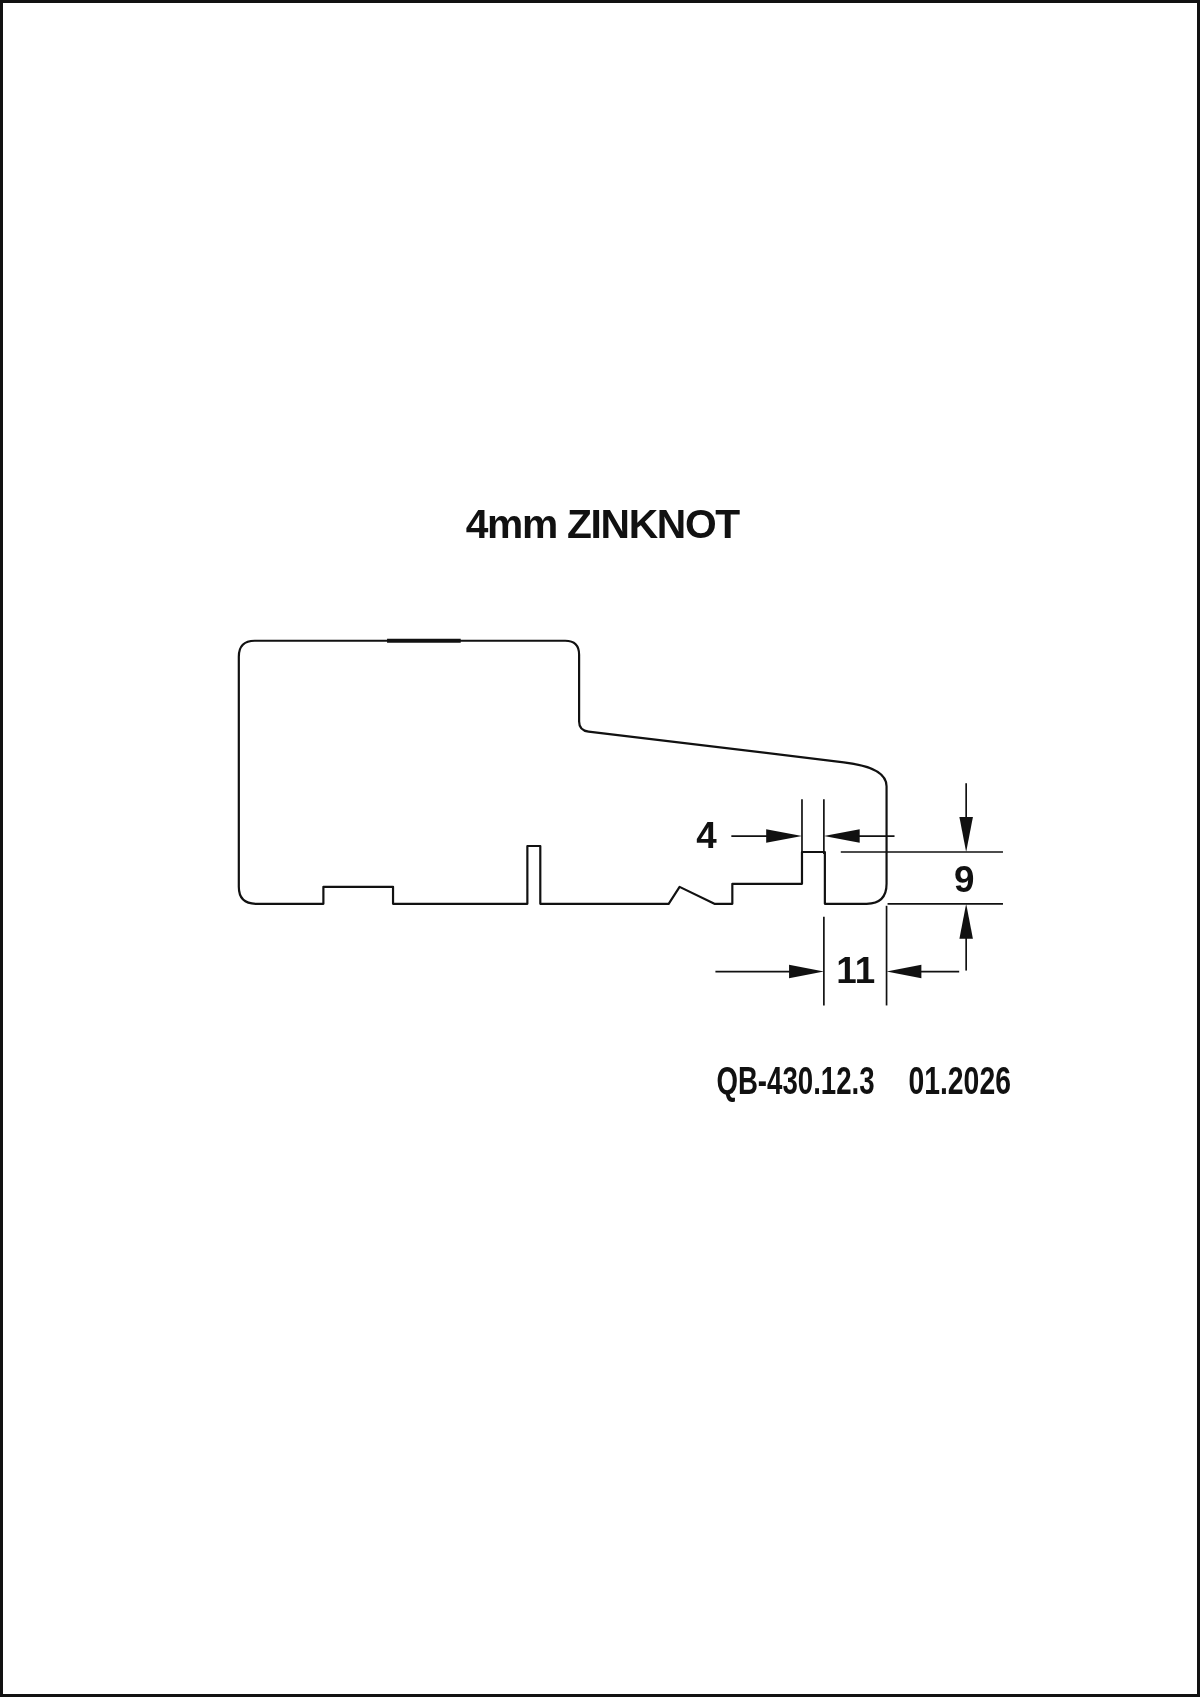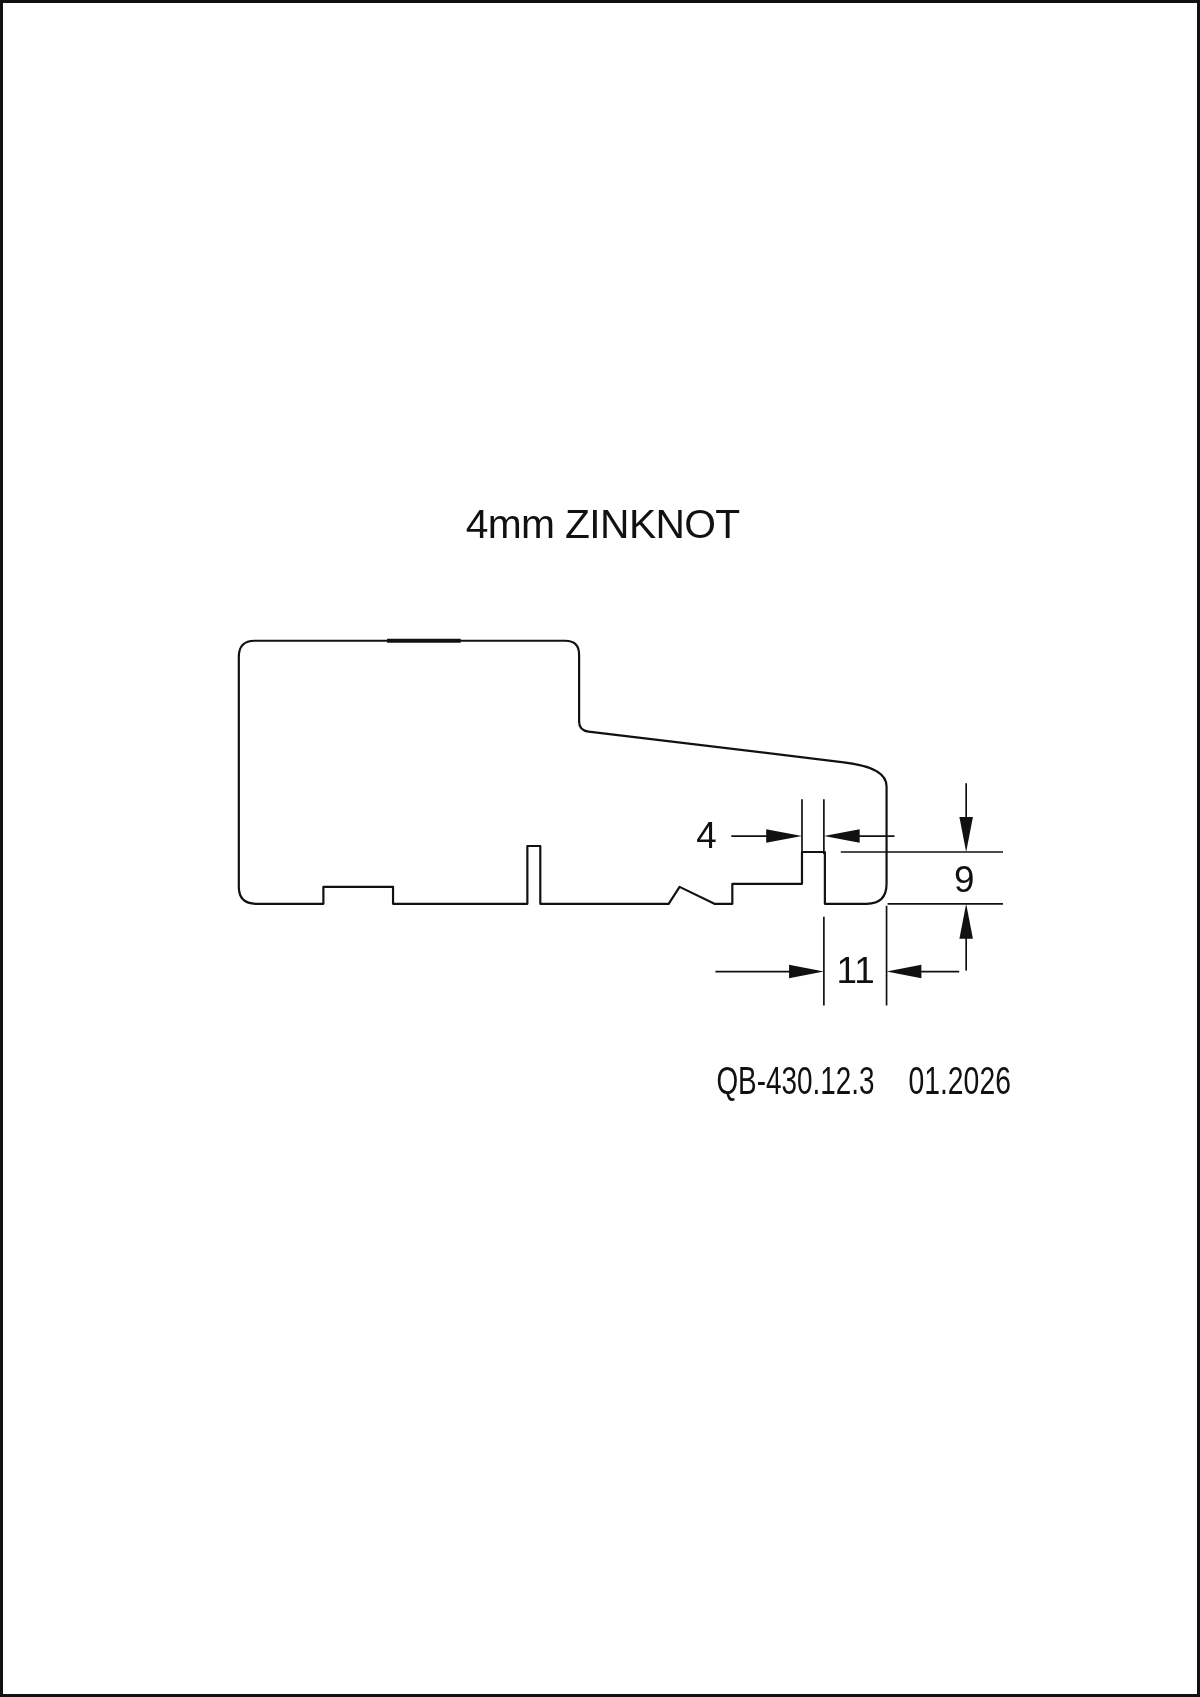"4mm ZINKNOT" .page { font-weight: none -> bold }
